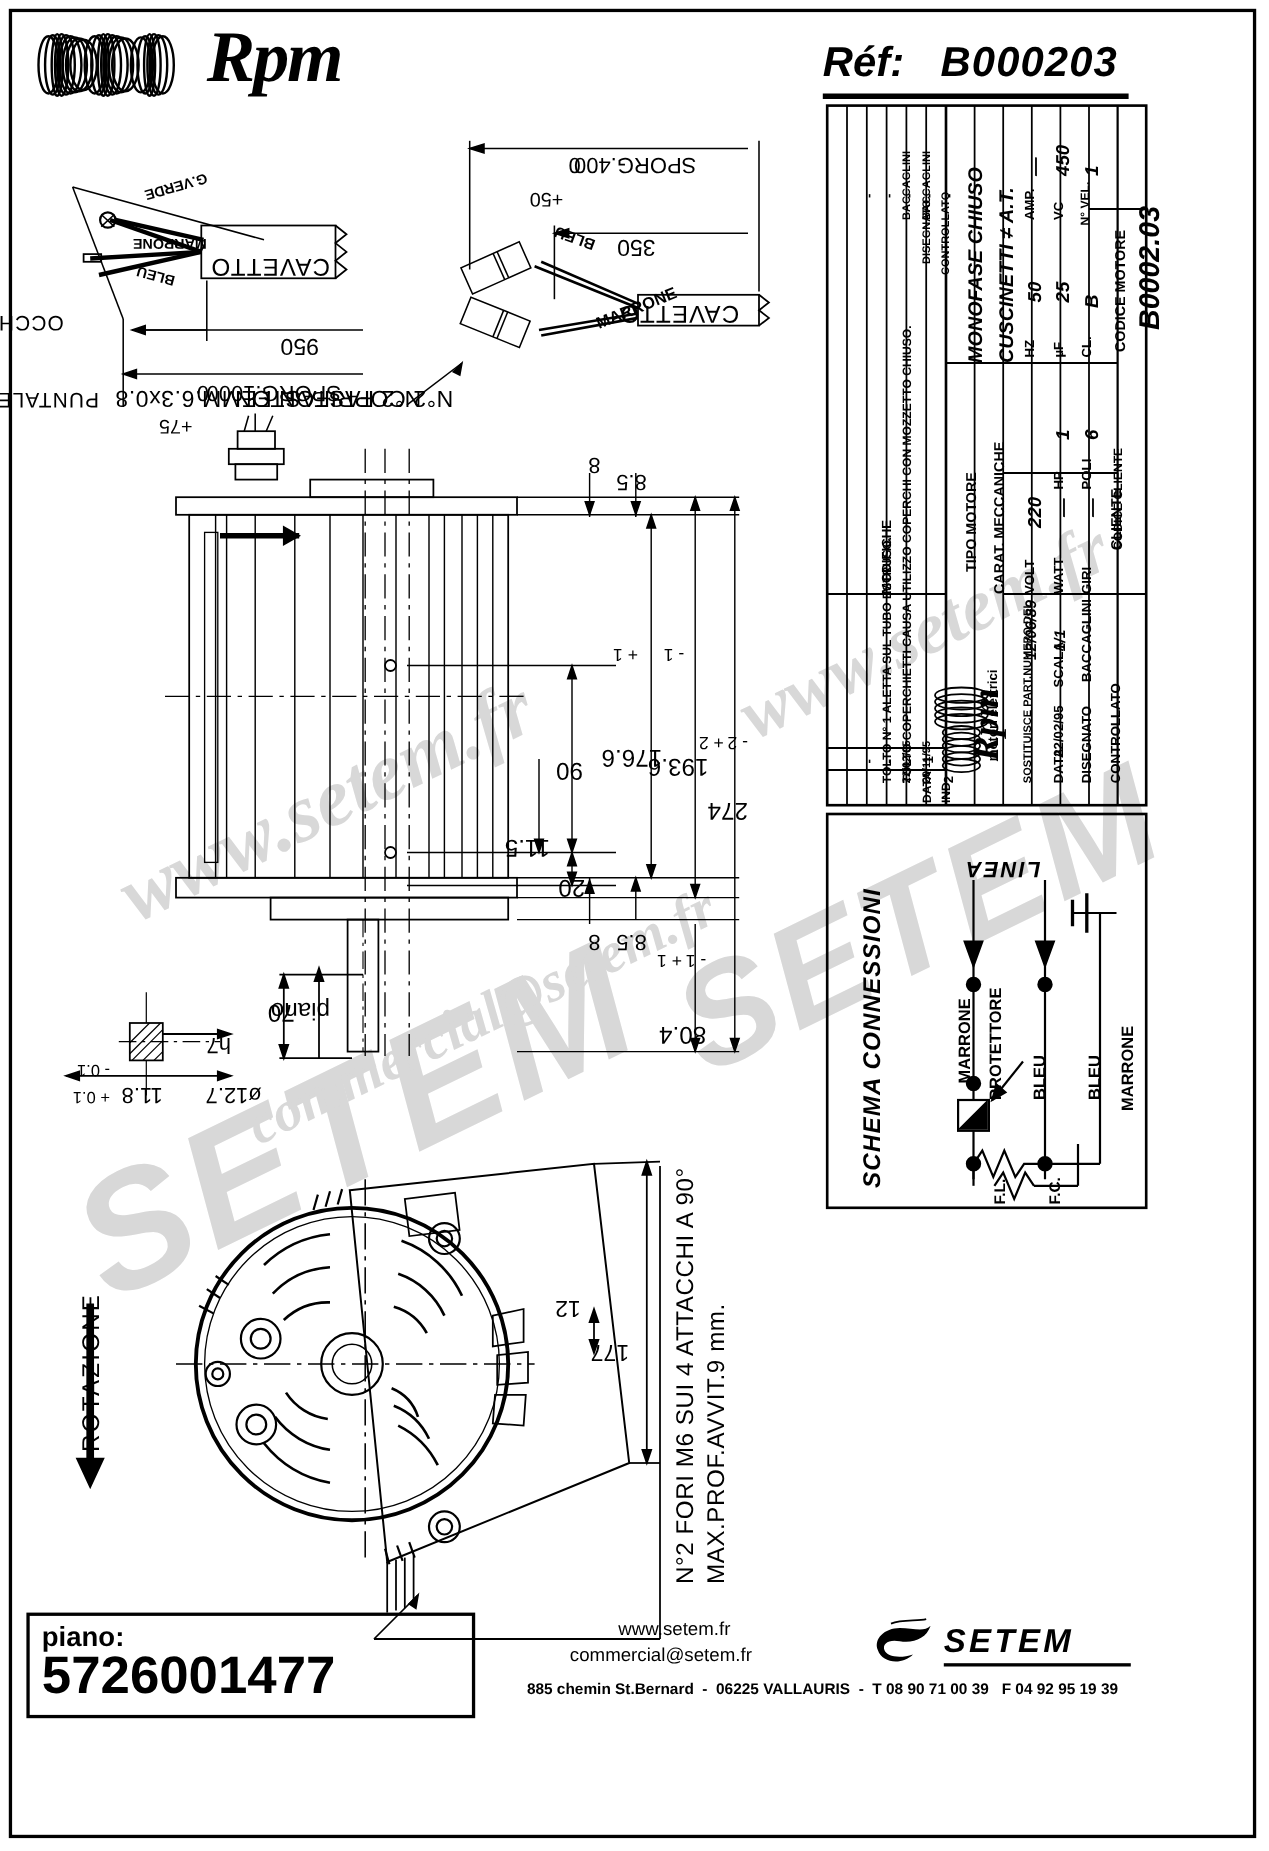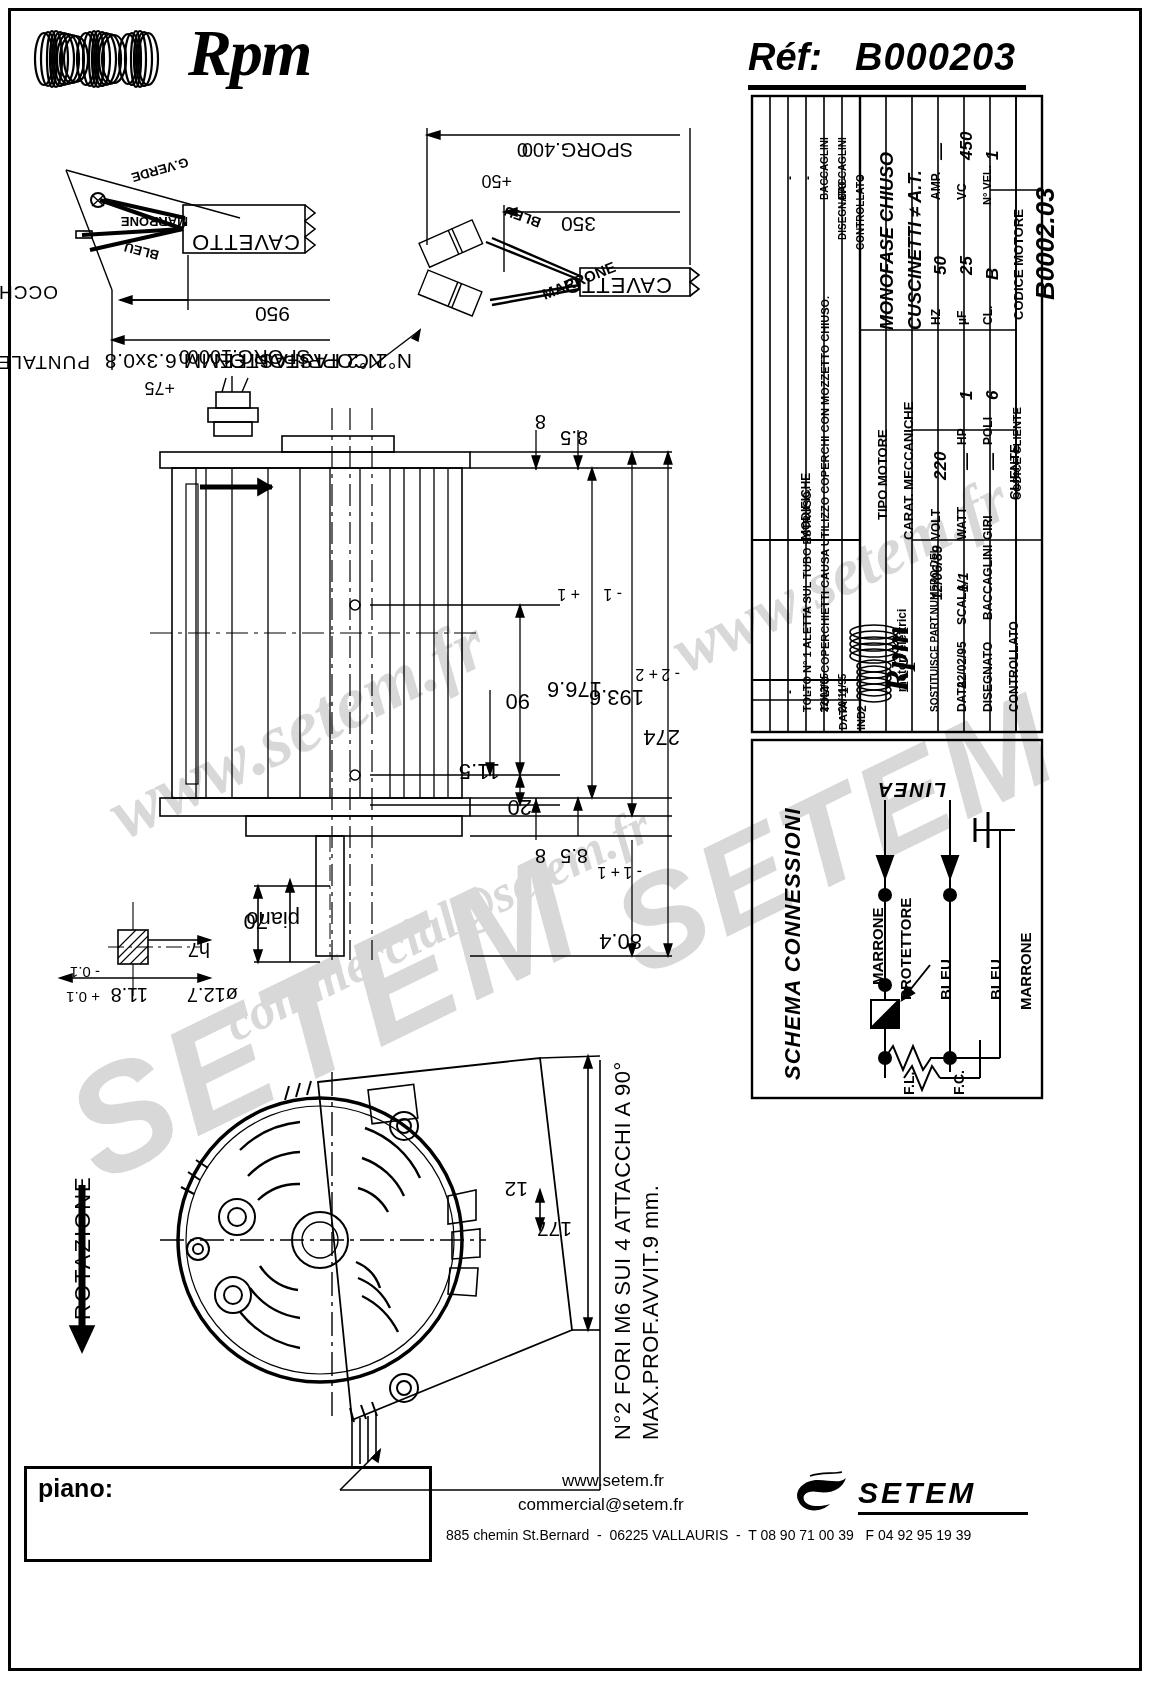"5726001477" div.t { html: none -> <div>5726001477</div> }
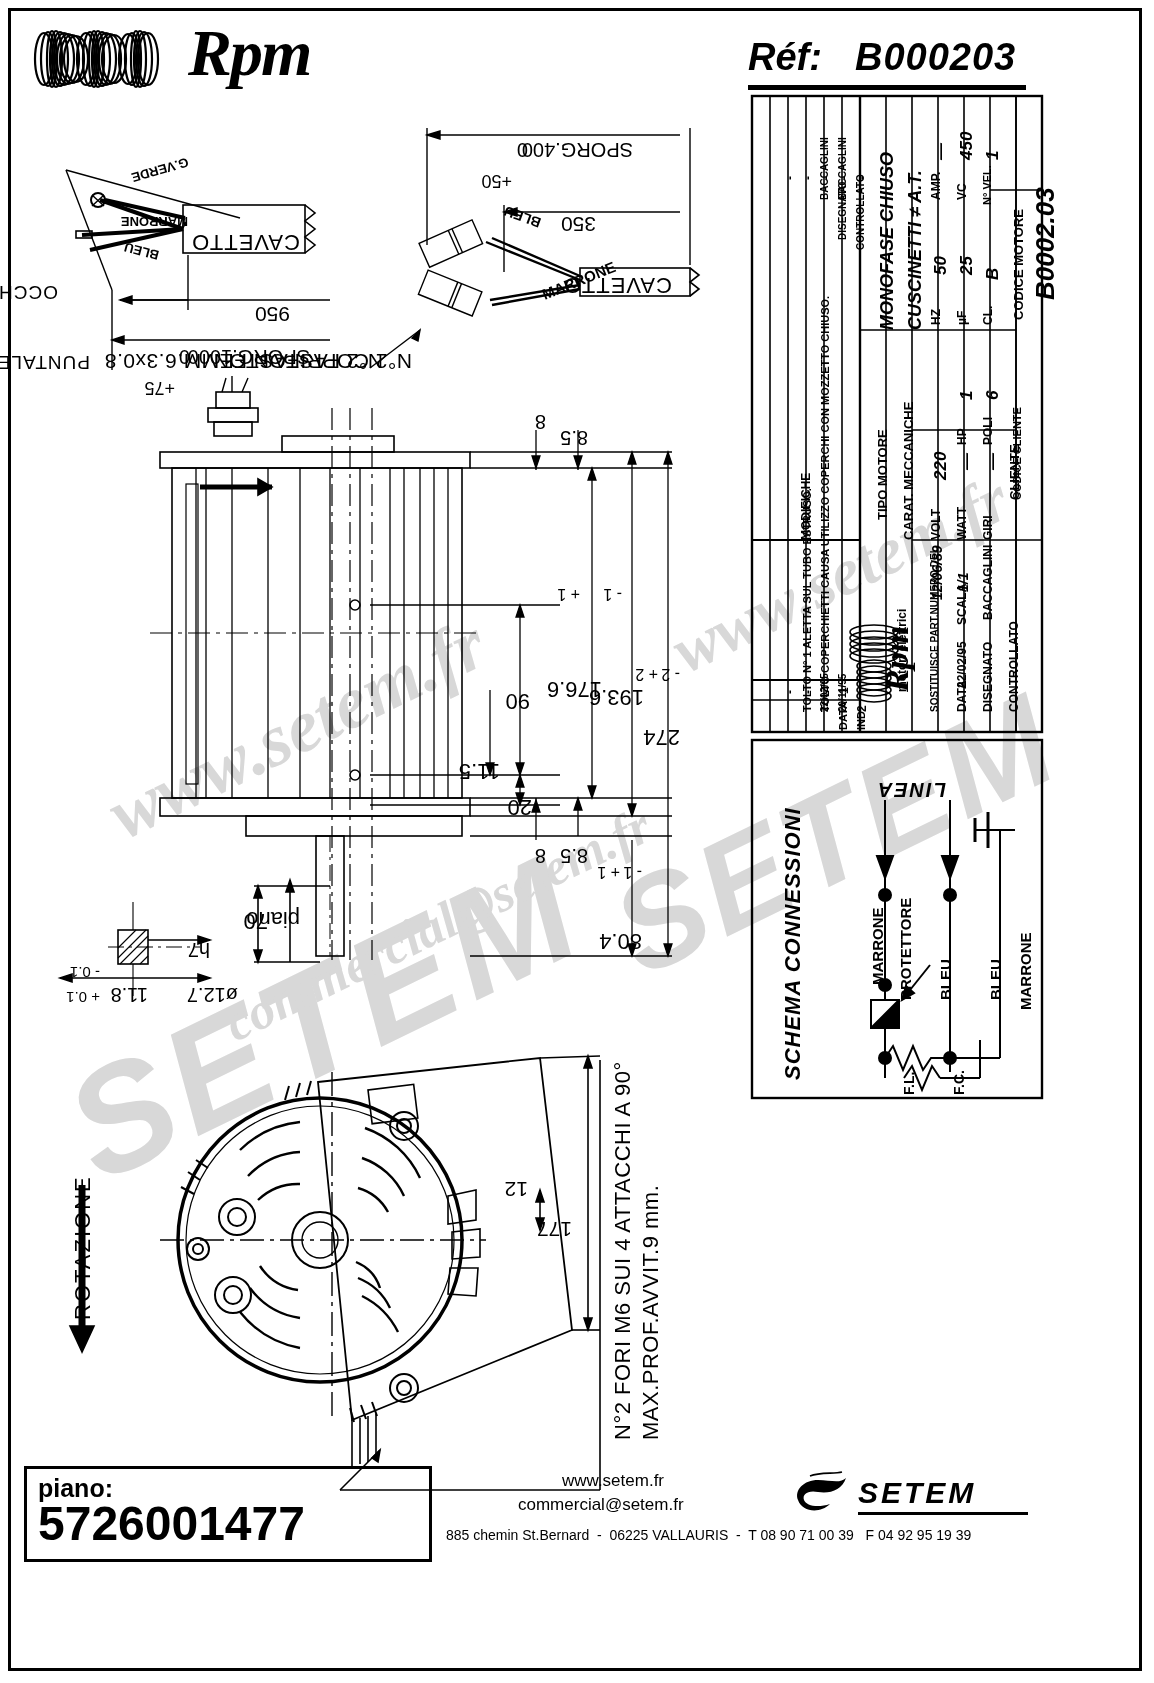"885 chemin St.Bernard - 06225" div.t { font-weight: none -> bold; left: 446px -> 479px }
